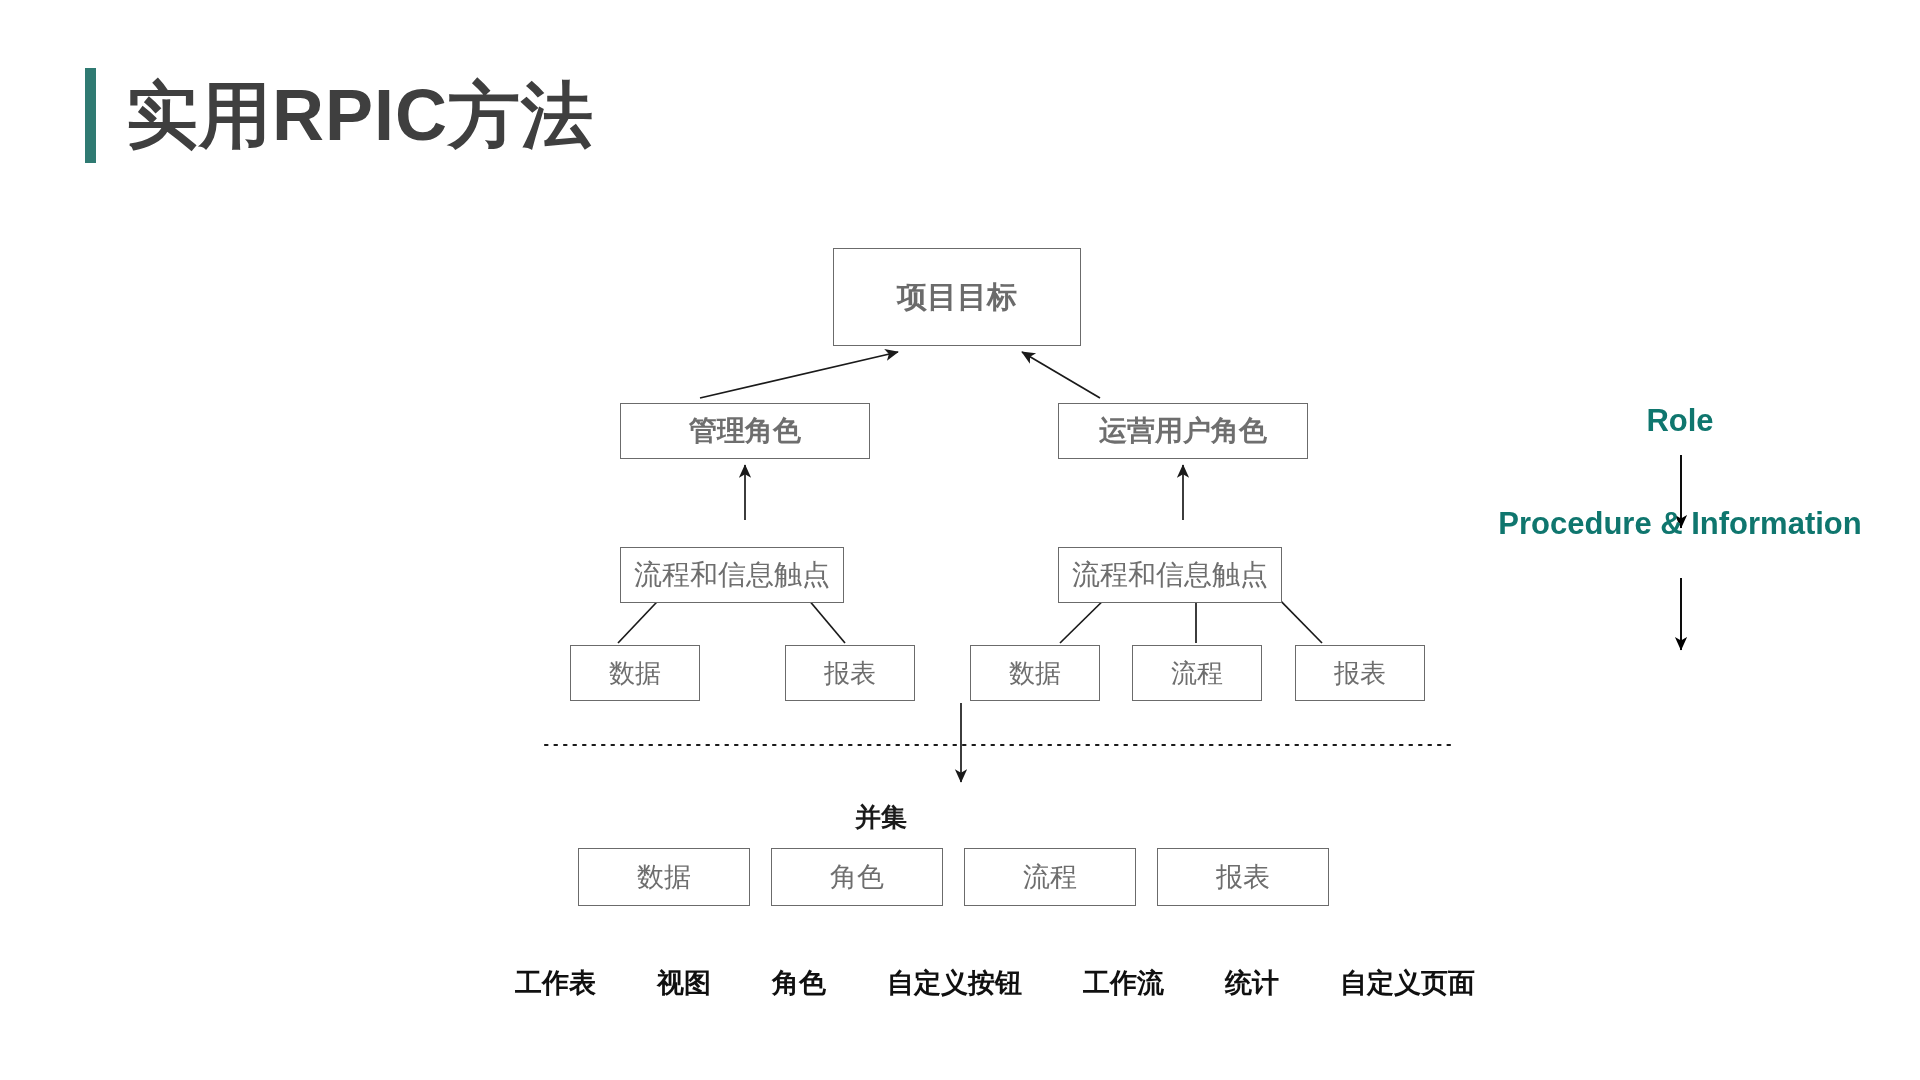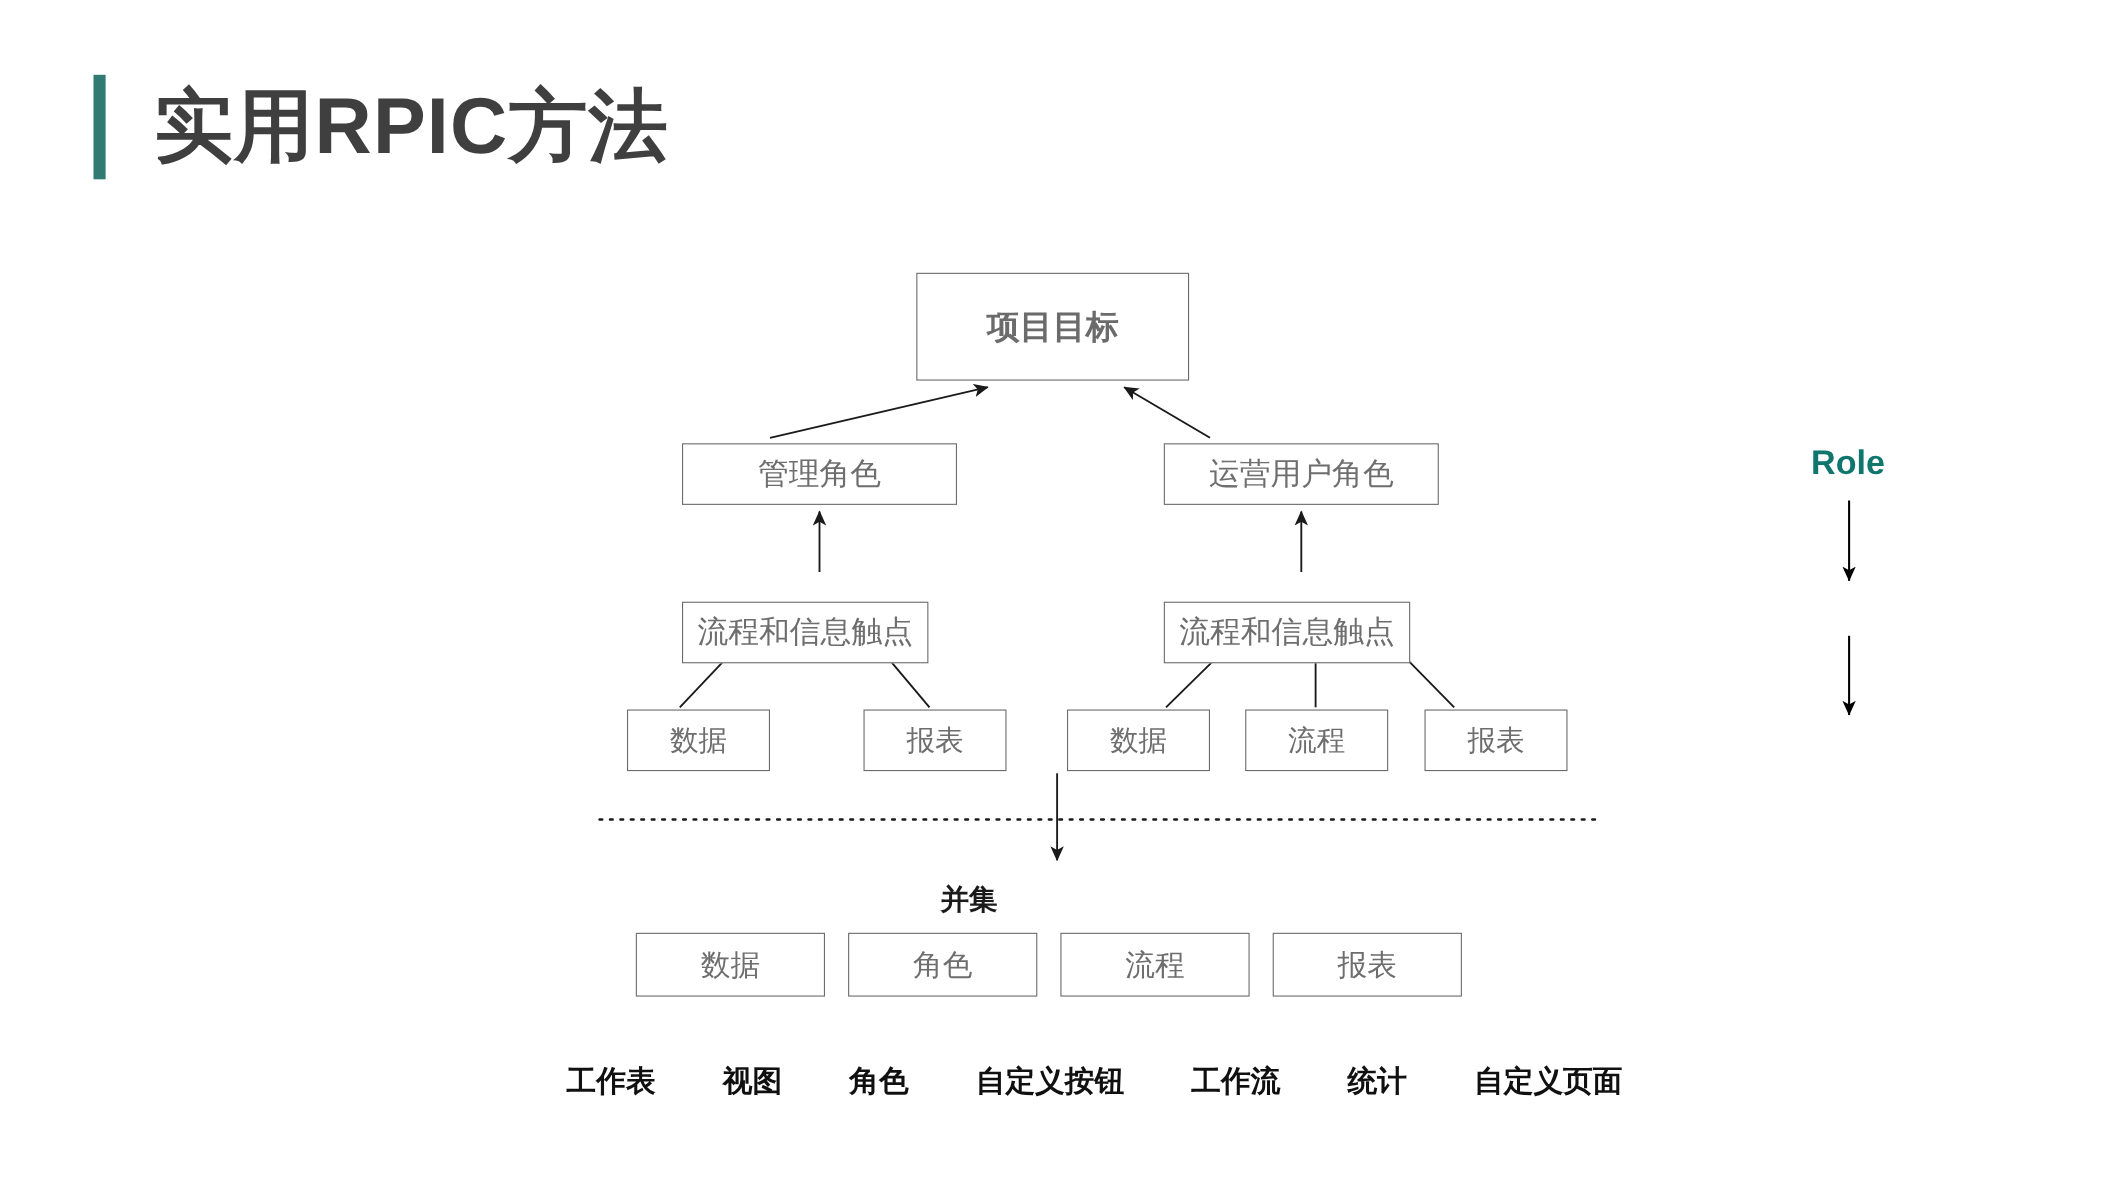"实用RPIC方法" #page-title { margin-left: 44px -> 30px }
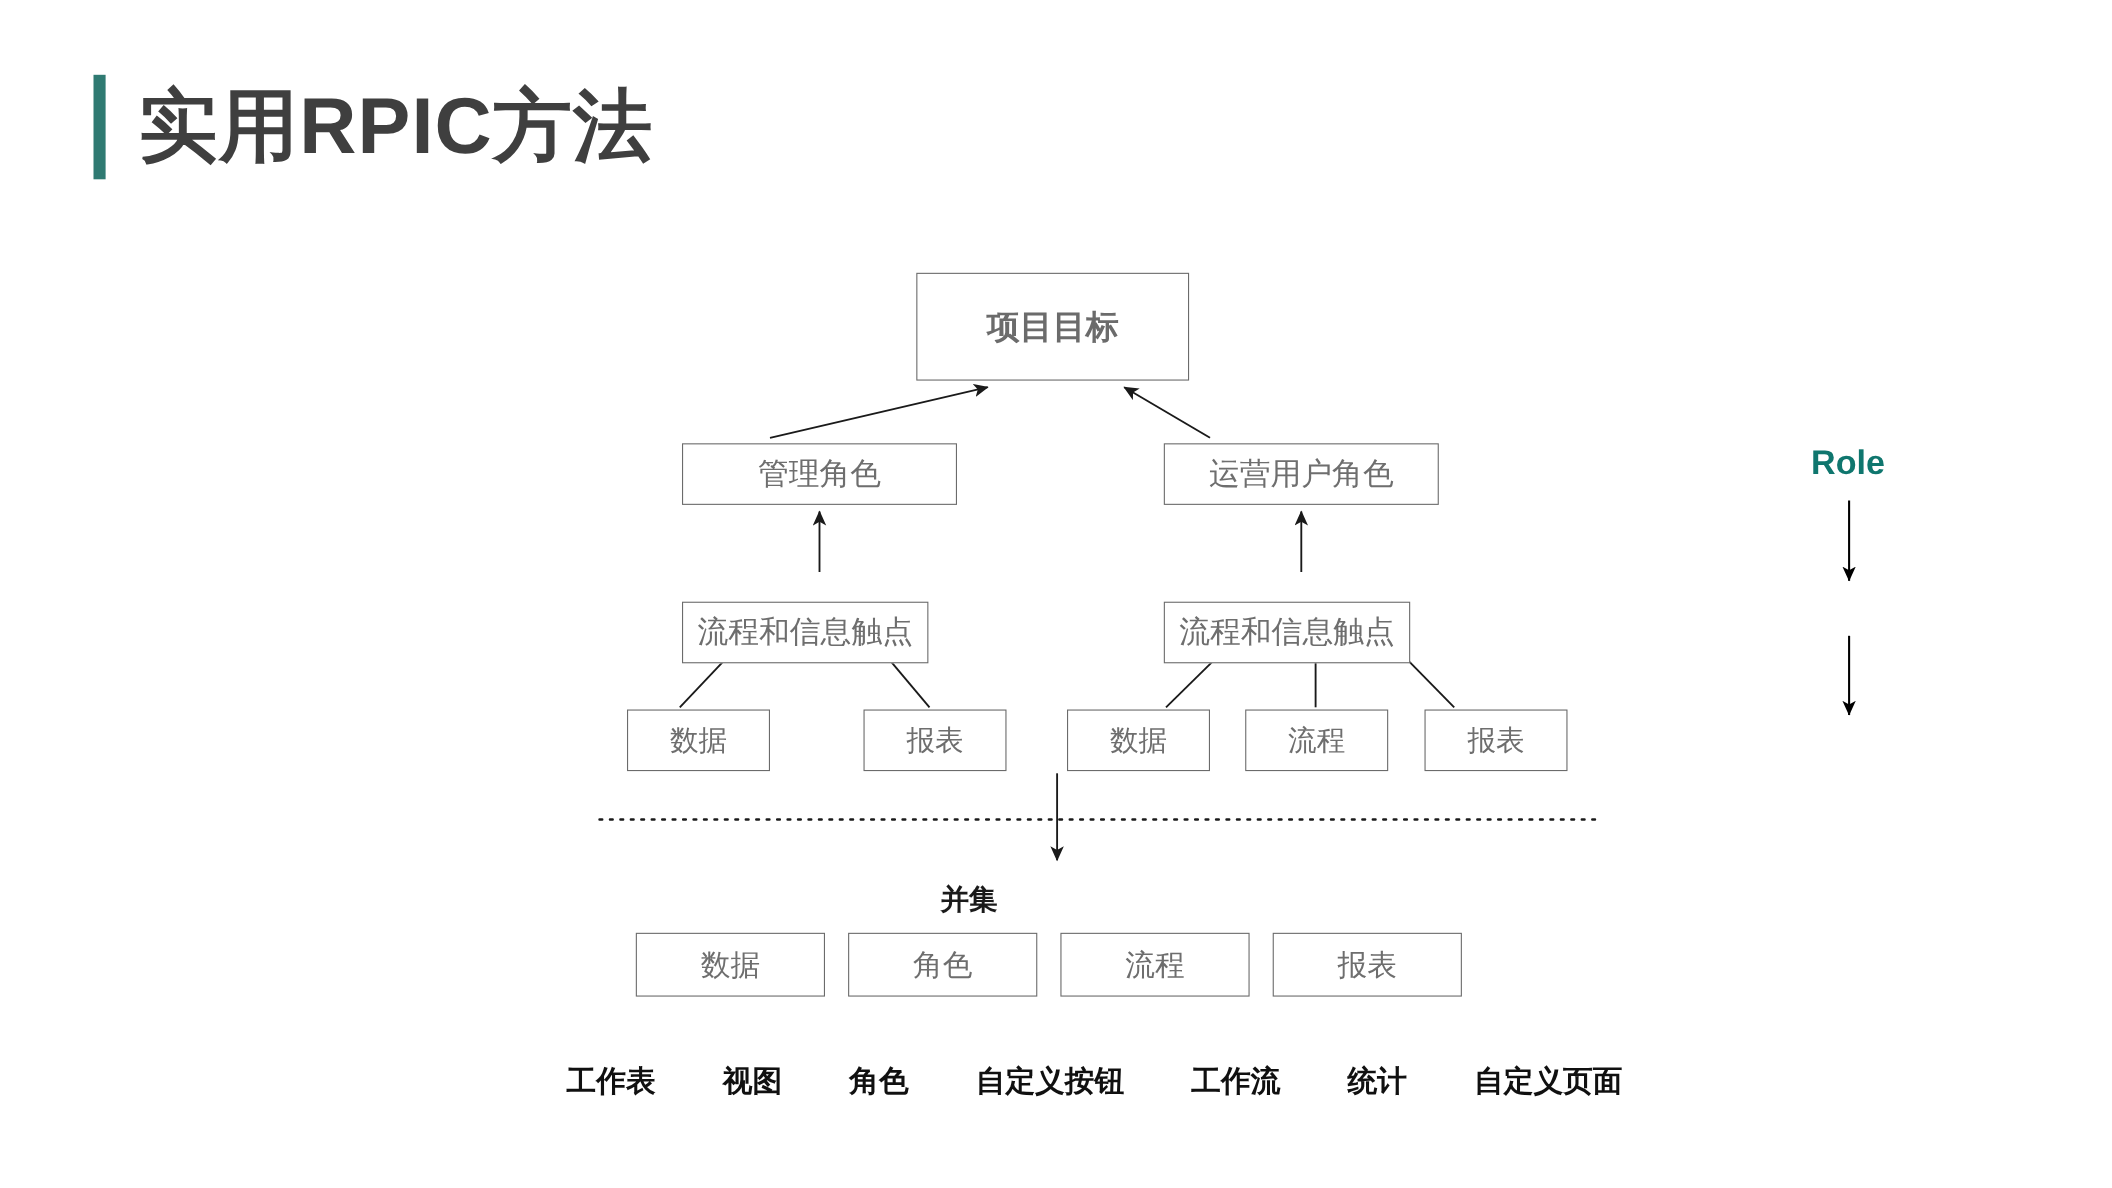"管理角色" .node-role { font-weight: none -> bold }
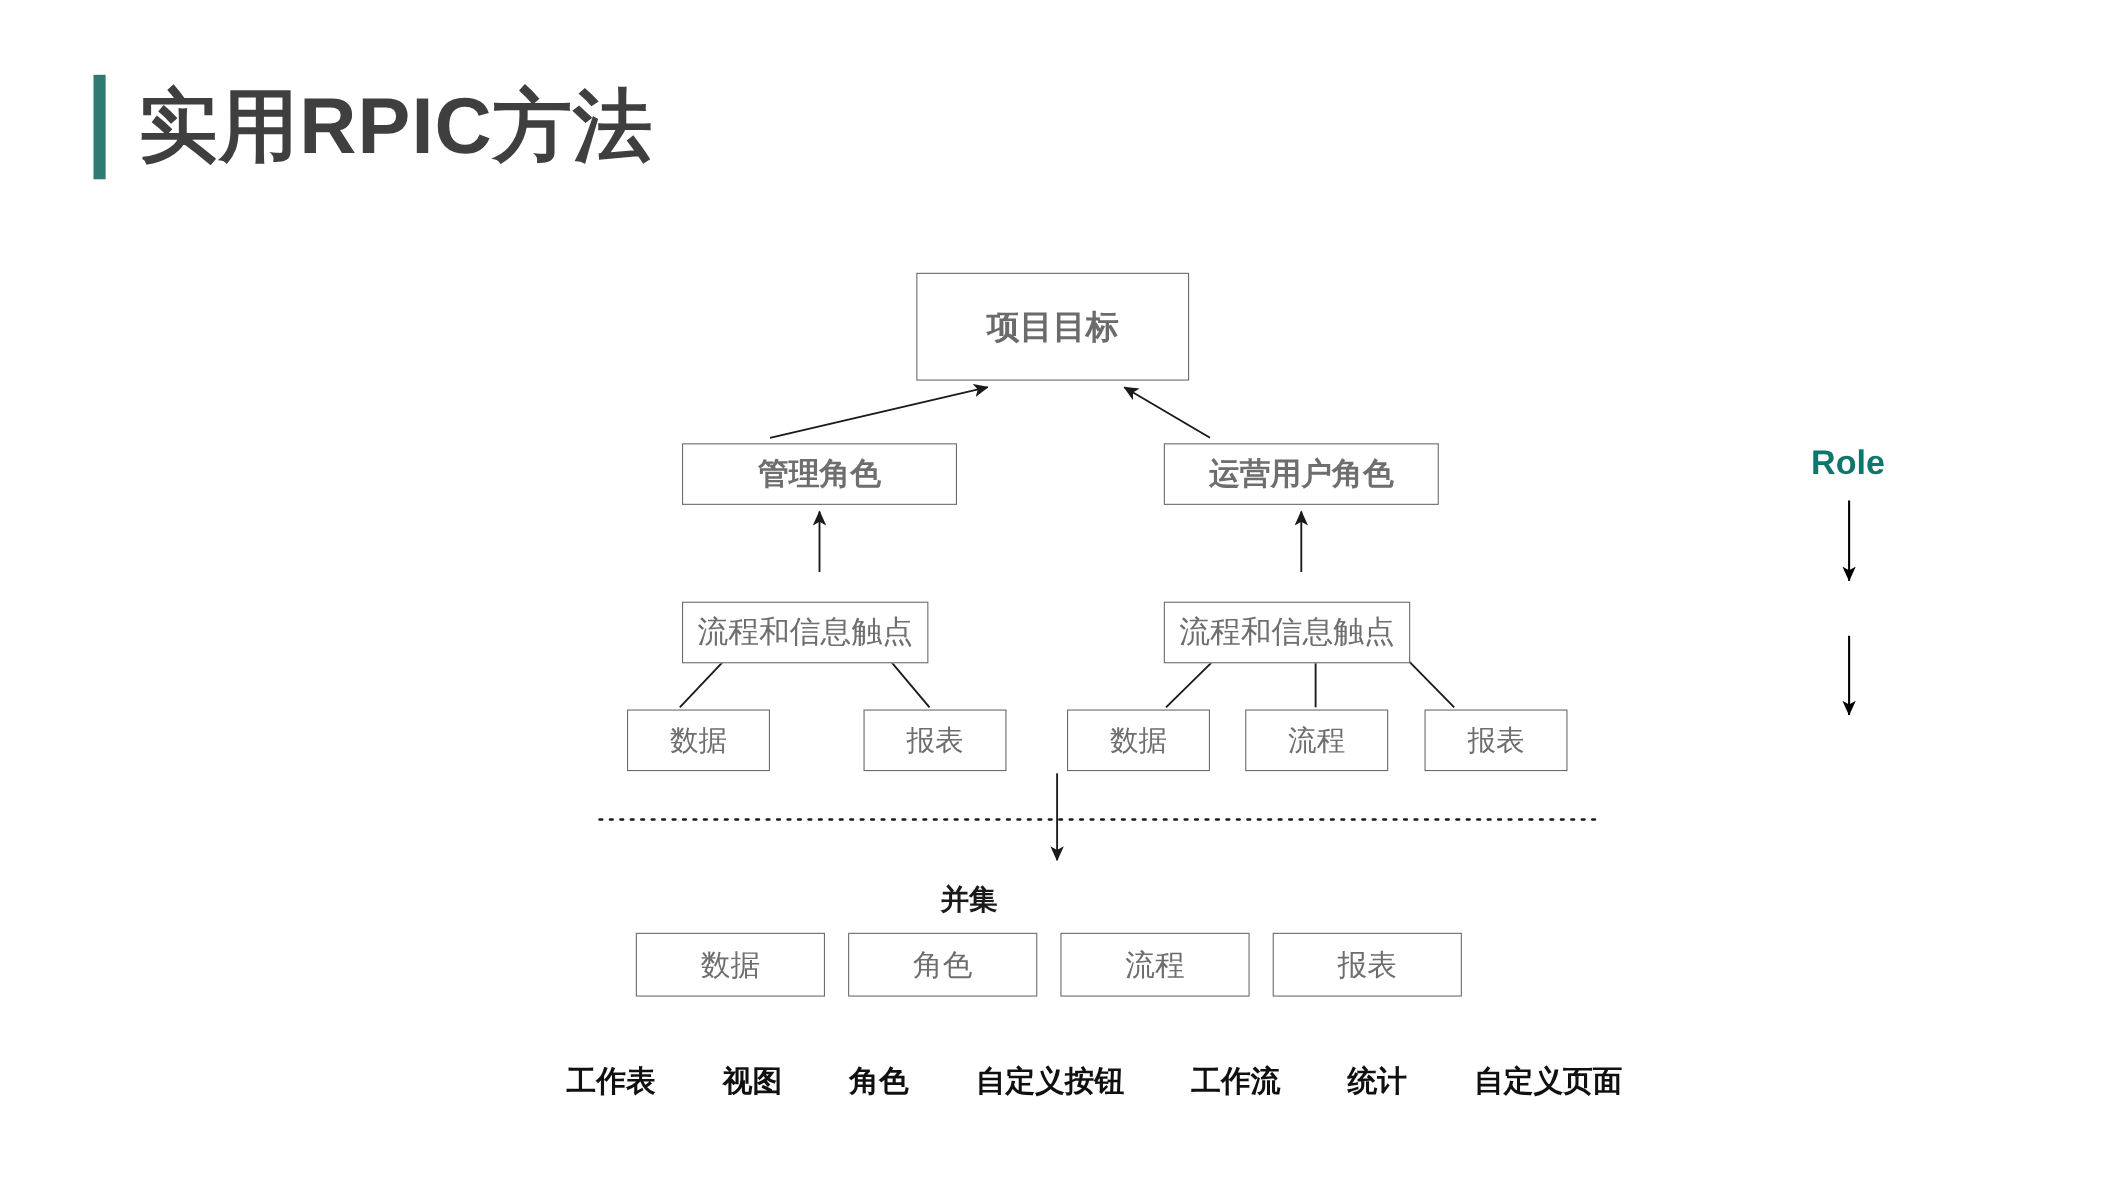"Procedure & Information" div.legend-label { html: none -> <div>Procedure &amp; Information</div> }
